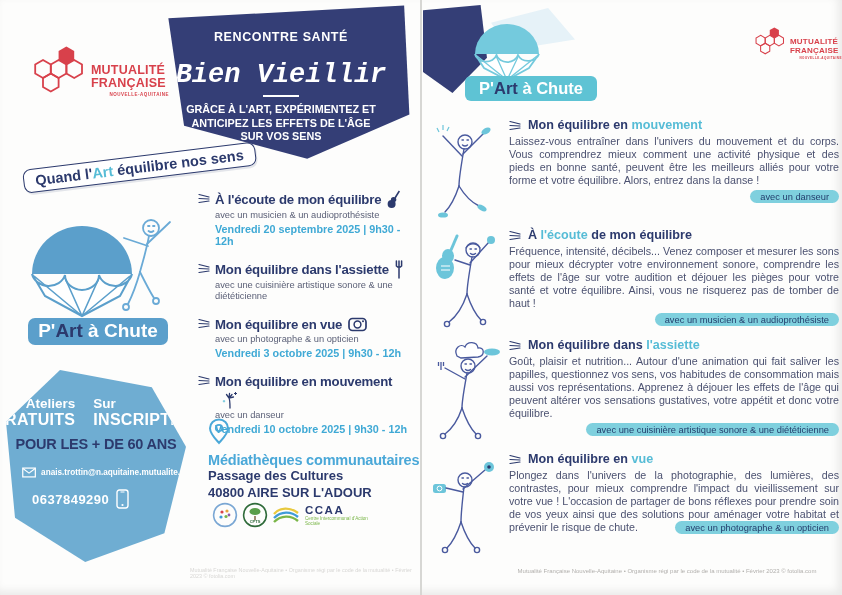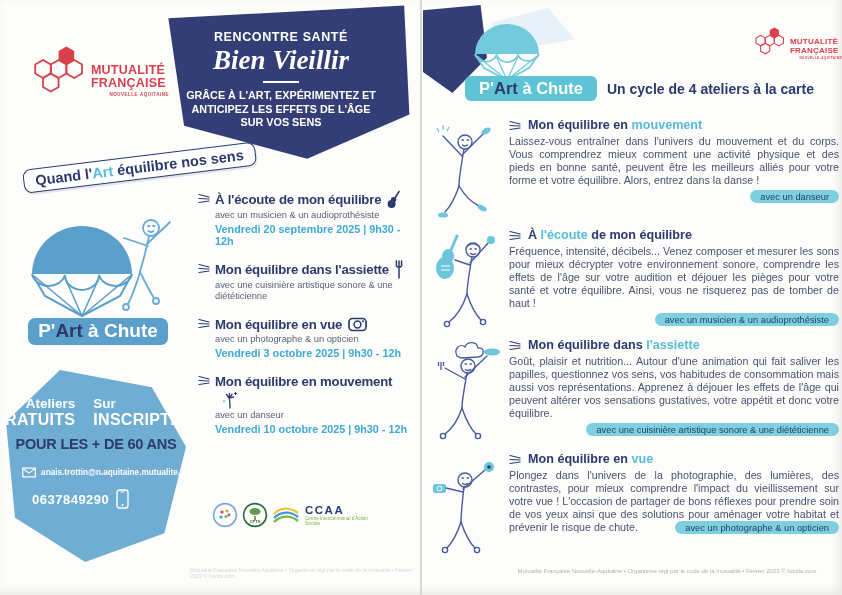"Bien Vieillir" .banner-script { font-family: Liberation Serif, serif -> Liberation Mono, monospace; margin-top: 1px -> 16px }
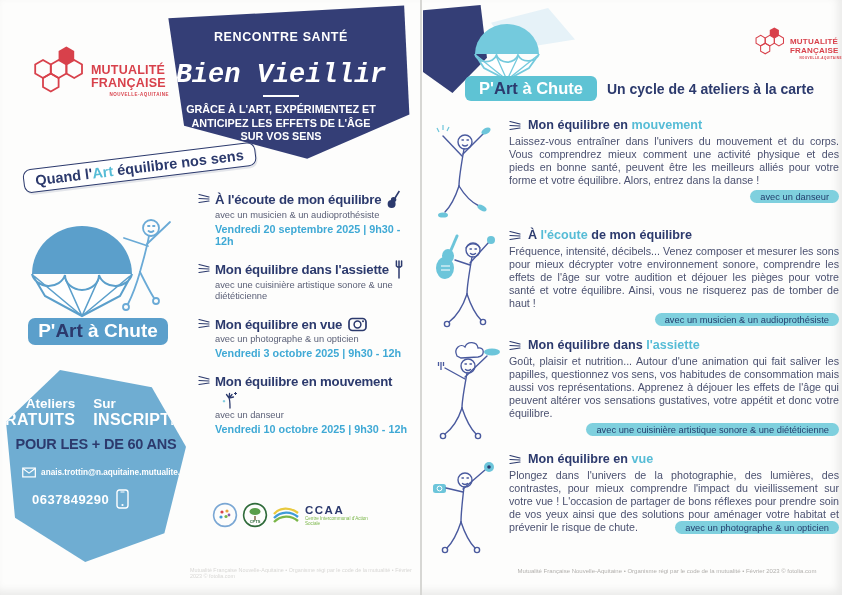"Un cycle de 4 ateliers" div.cycle { html: <div>Un cycle de 4 ateliers à la carte</div> -> none }
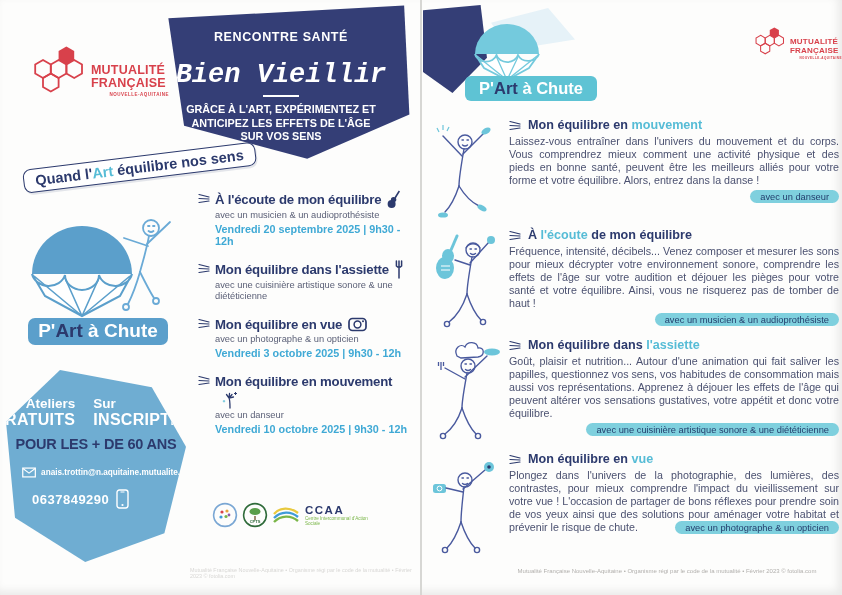"Médiathèques communautaires" div.venue { html: none -> <div> <svg> <path></path> <circle></circle> </svg> <div>Médiathèques communautaires</div> <div>Passage des Cultures</div> <div>40800 AIRE SUR L'ADOUR</div> </div> }
